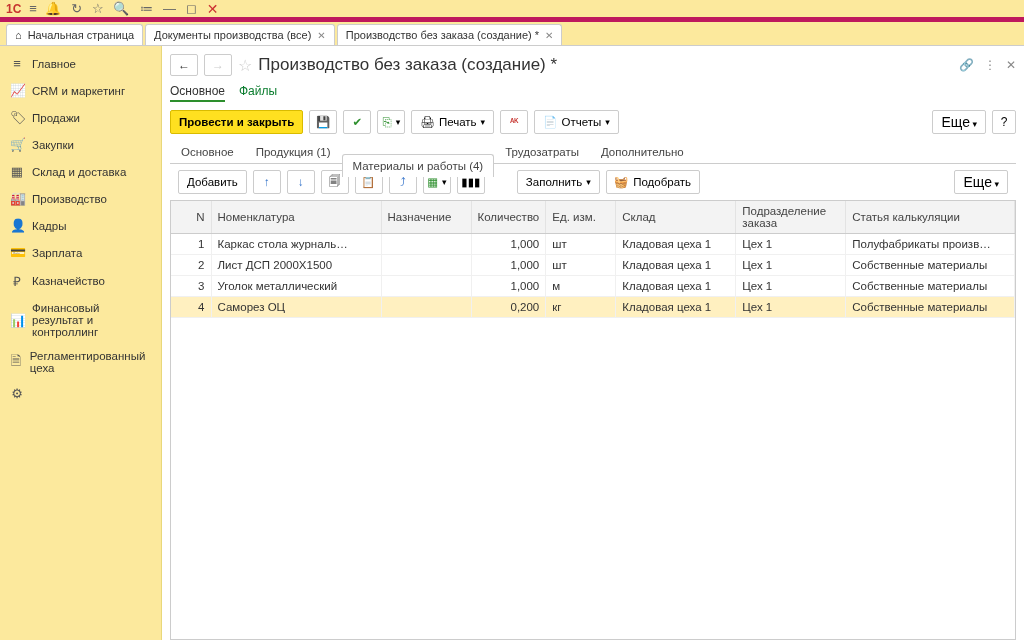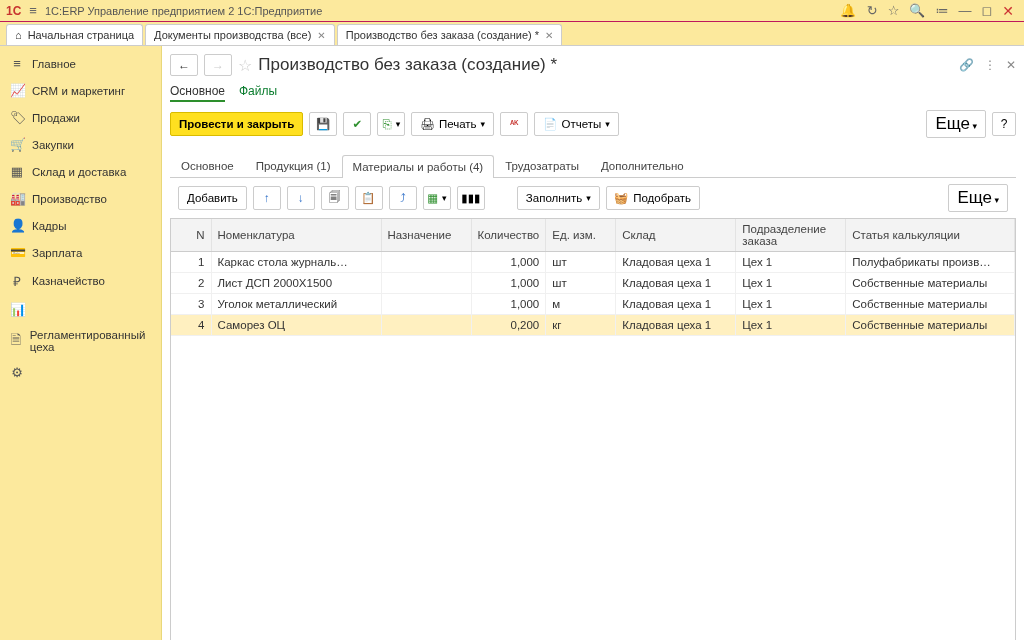"1C" .titlebar { border-bottom: 1px solid #be185d -> 5px solid #be185d }
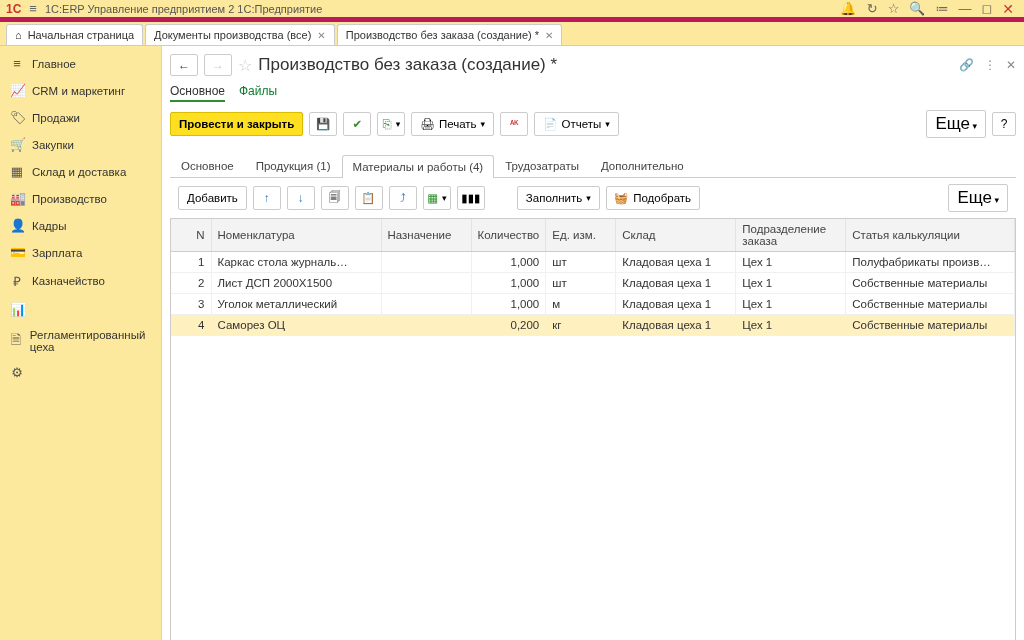"1С:ERP Управление предприятием 2" span.app-title { html: <span>1С:ERP Управление предприятием 2 1С:Предприятие</span> -> none }
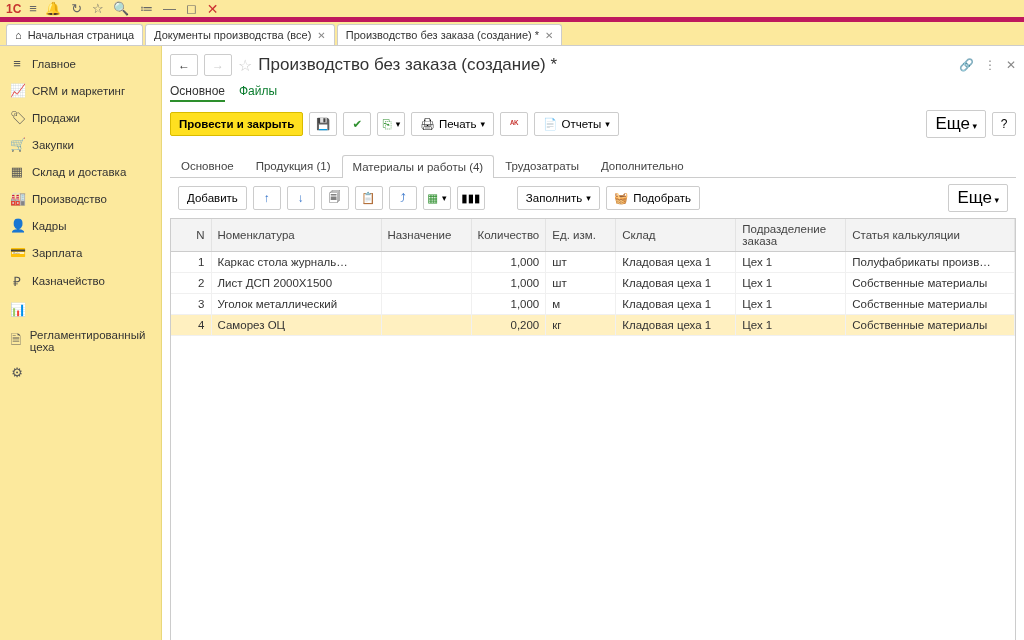"Провести и закрыть" .toolbar1 { margin-bottom: 16px -> 6px }
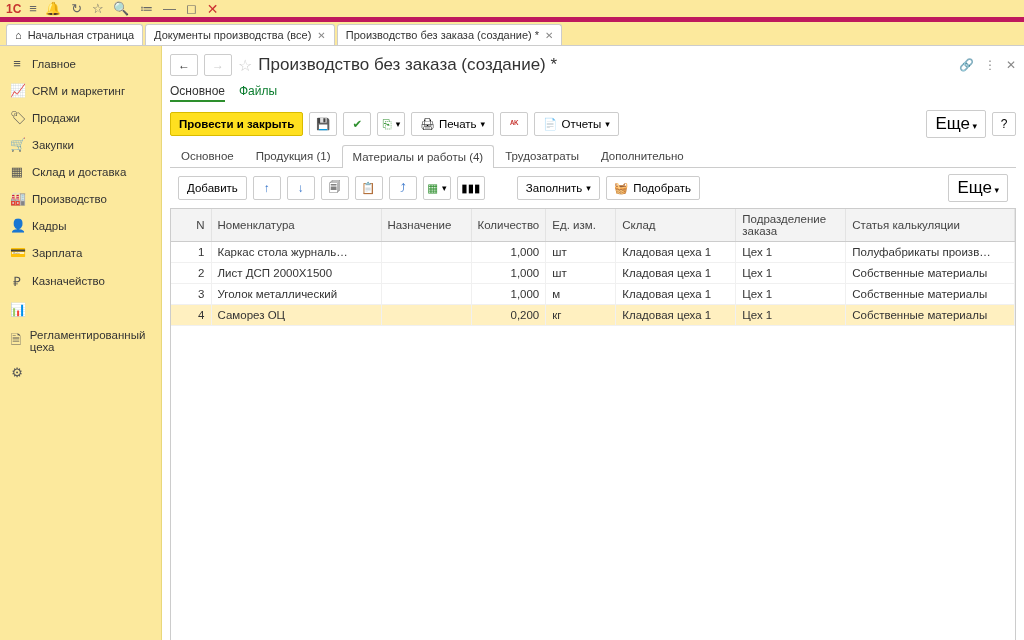"Еще" .more-btn { font-size: 17px -> 14px }
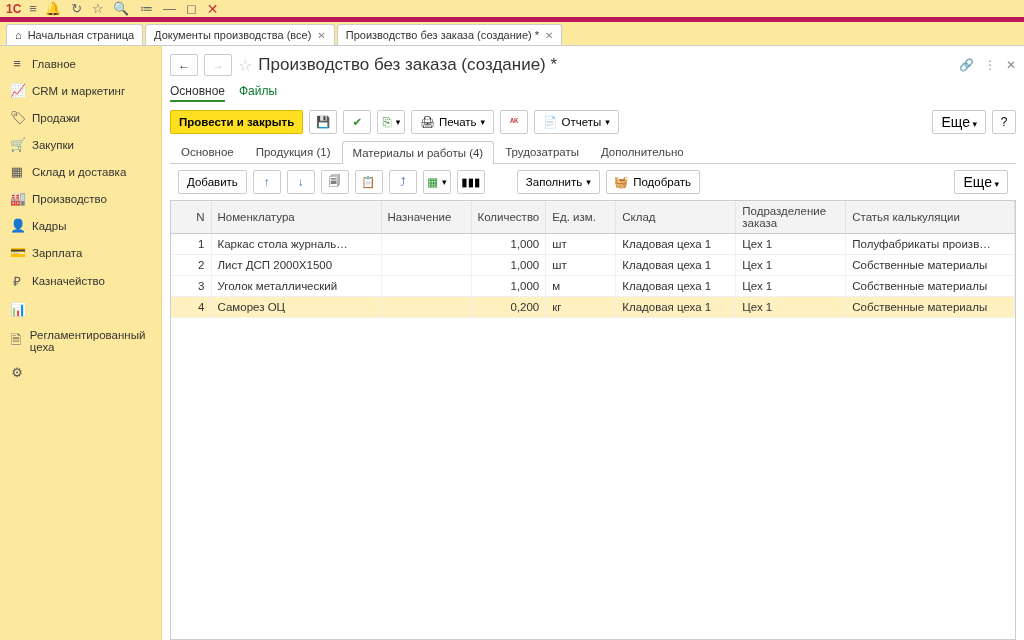"Материалы и работы (4)" .doctab.active { top: 1px -> 14px }
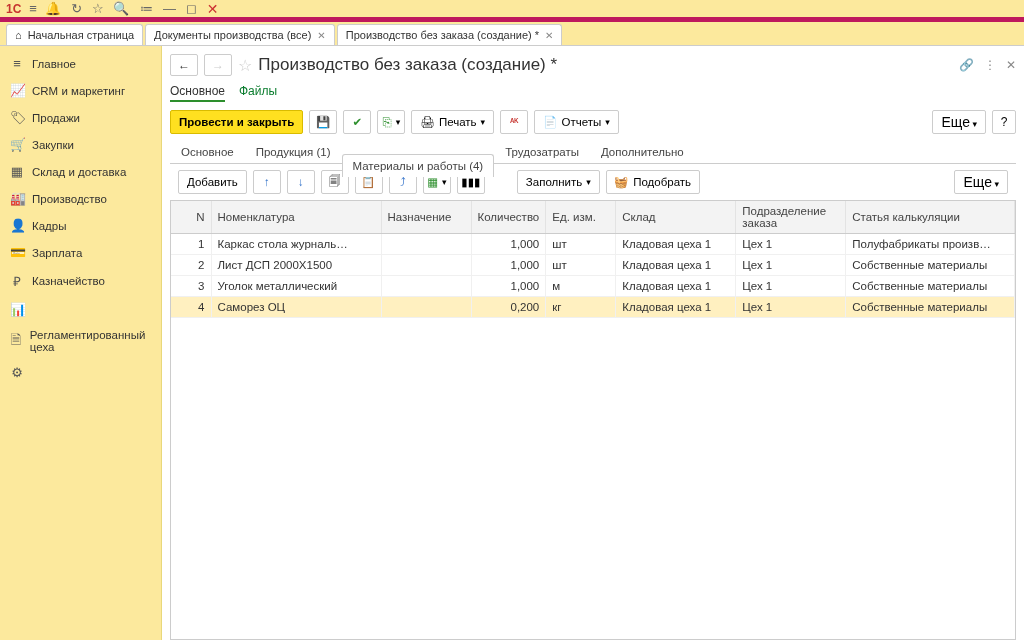"Финансовый результат и контроллинг" span { html: none -> <span>Финансовый результат и контроллинг</span> }
